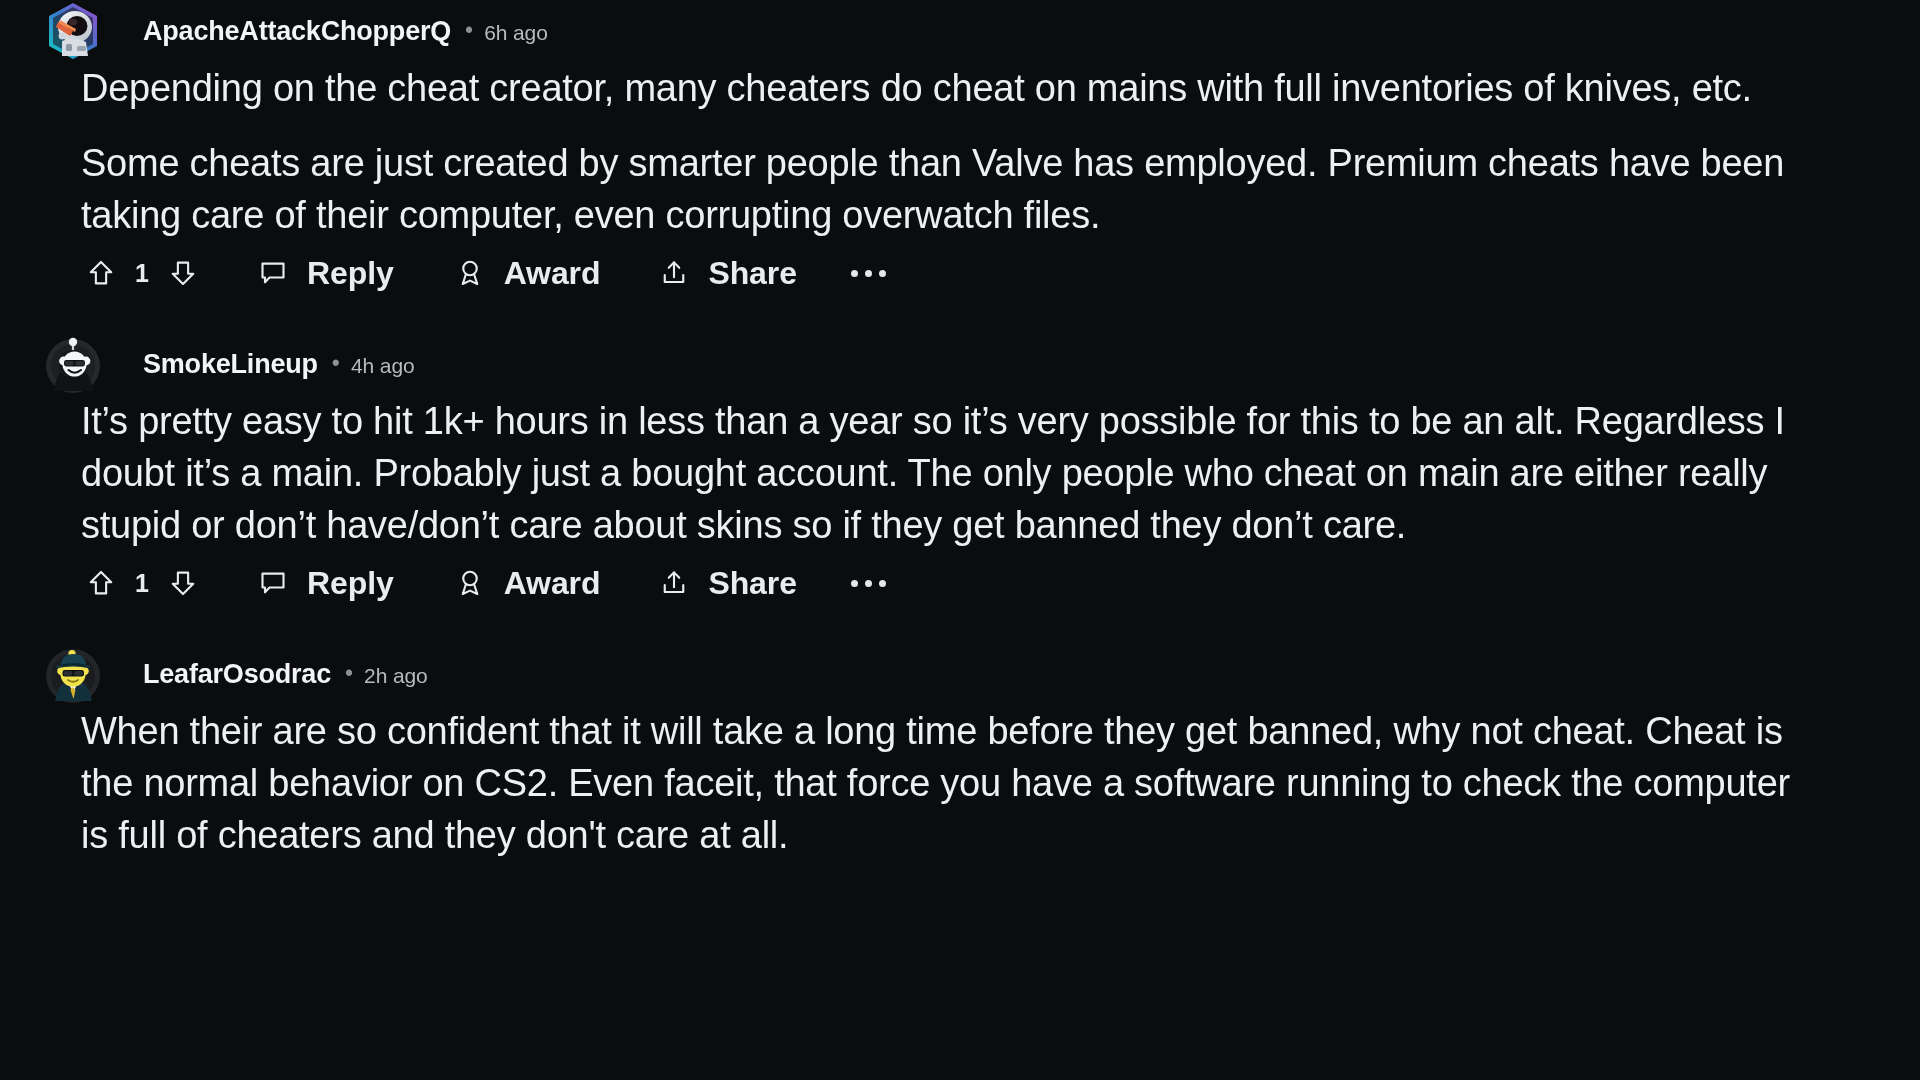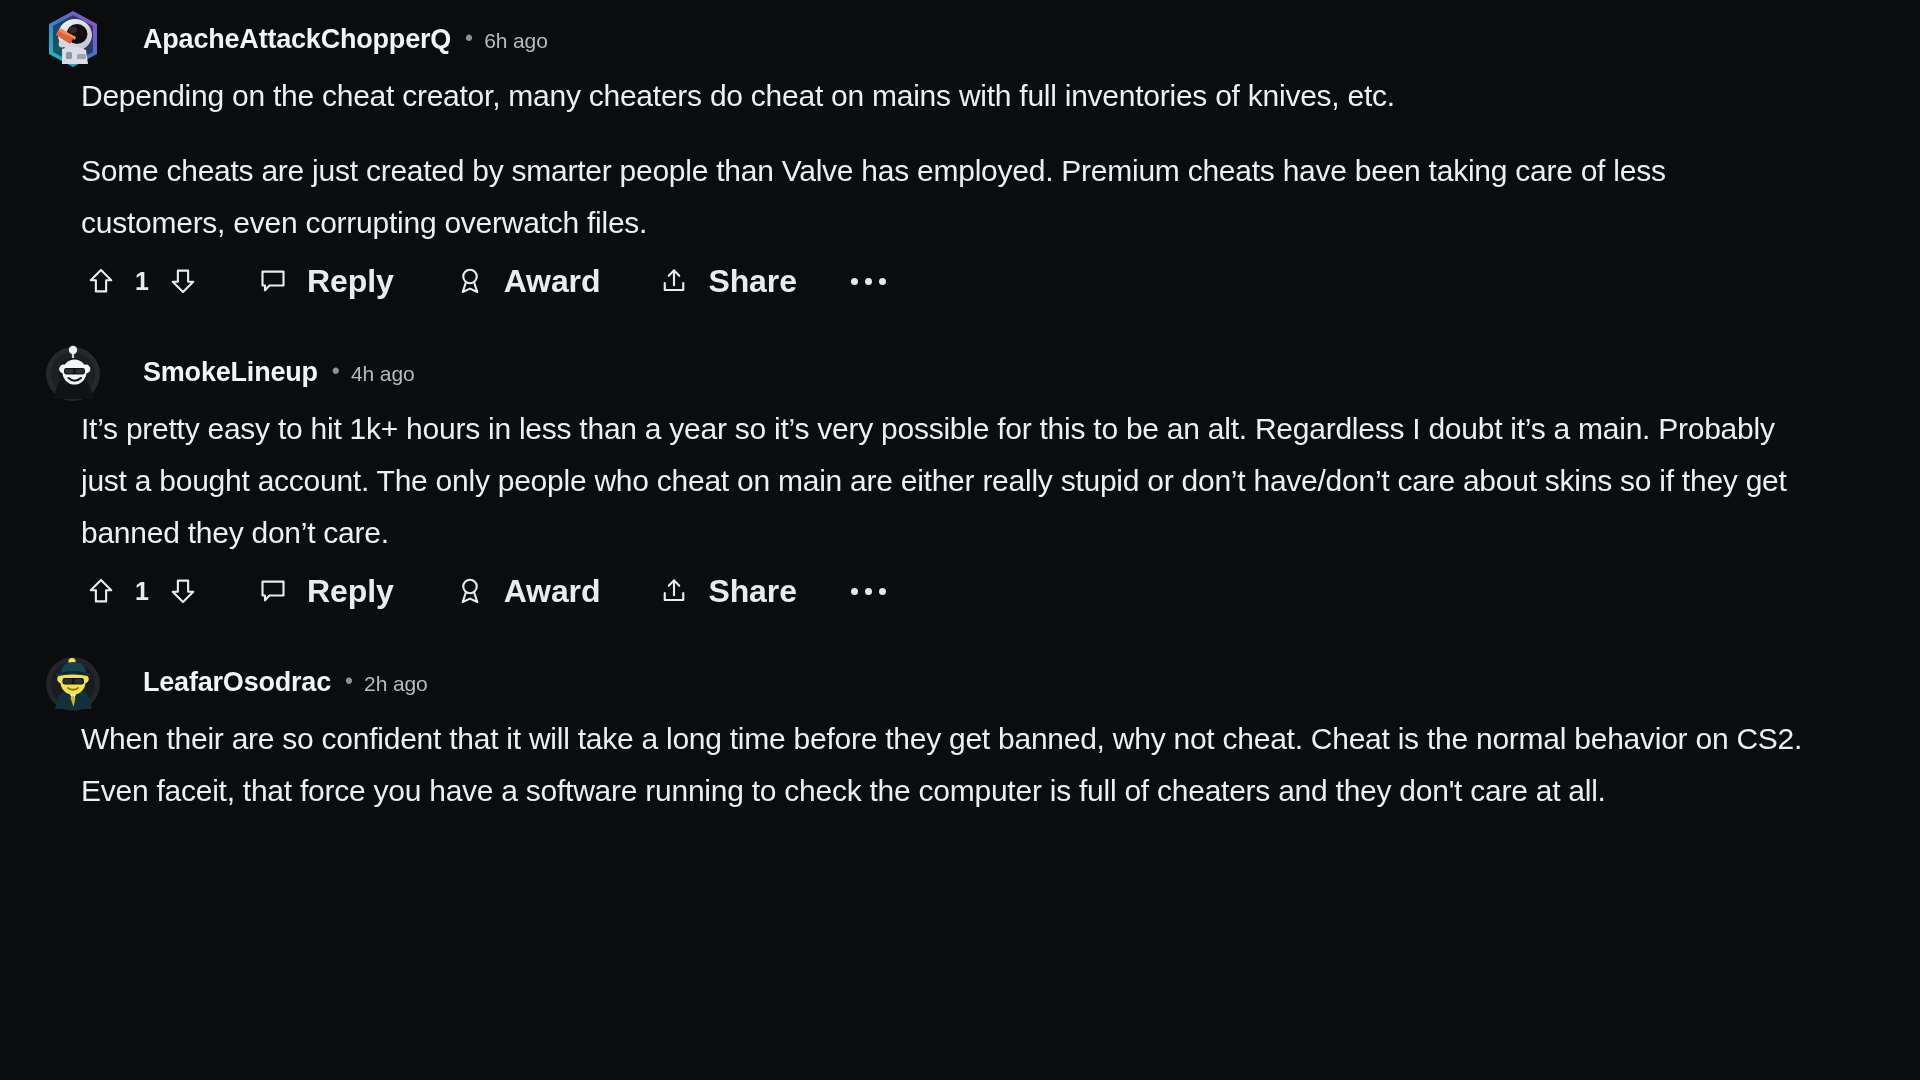"ApacheAttackChopperQ" .thread { padding: 8px 0 0 0 -> 0 0 0 0 }
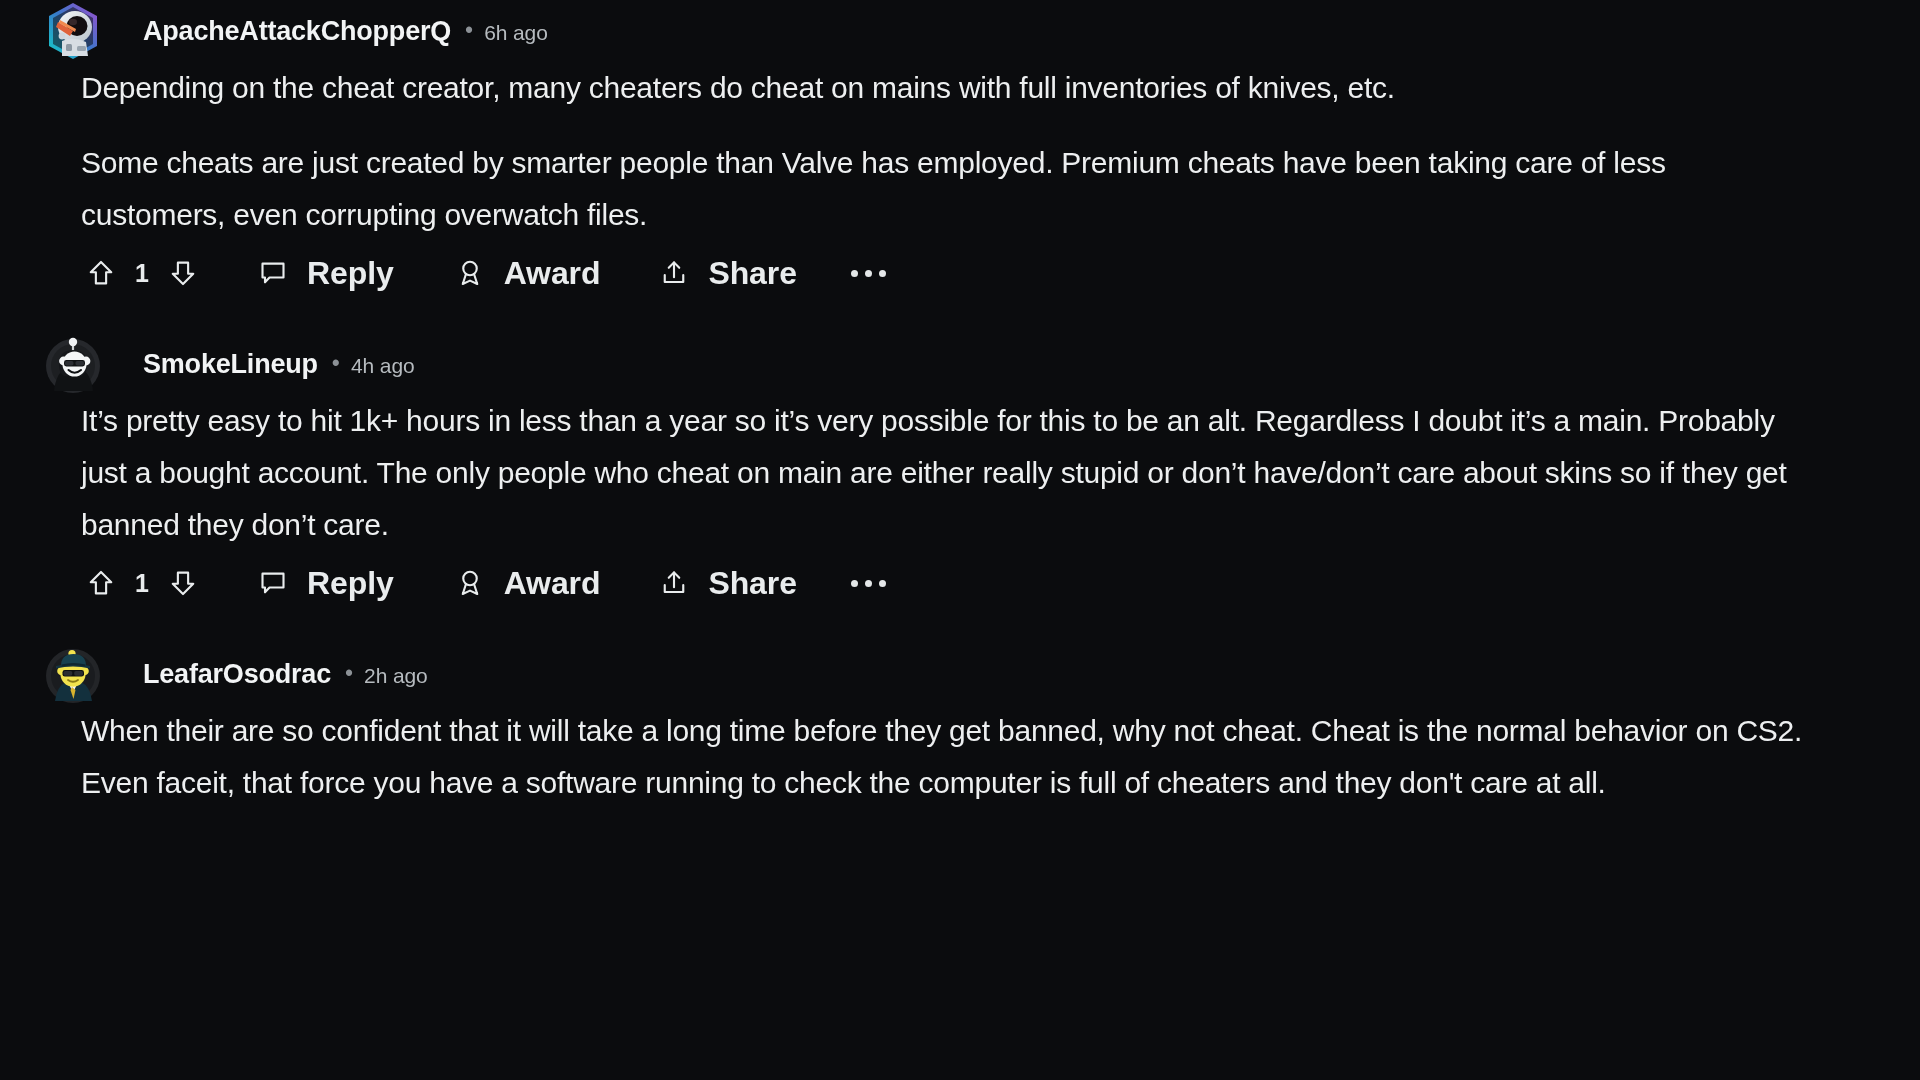"Depending on the cheat creator," .cmt-body p { font-size: 30px -> 38px }
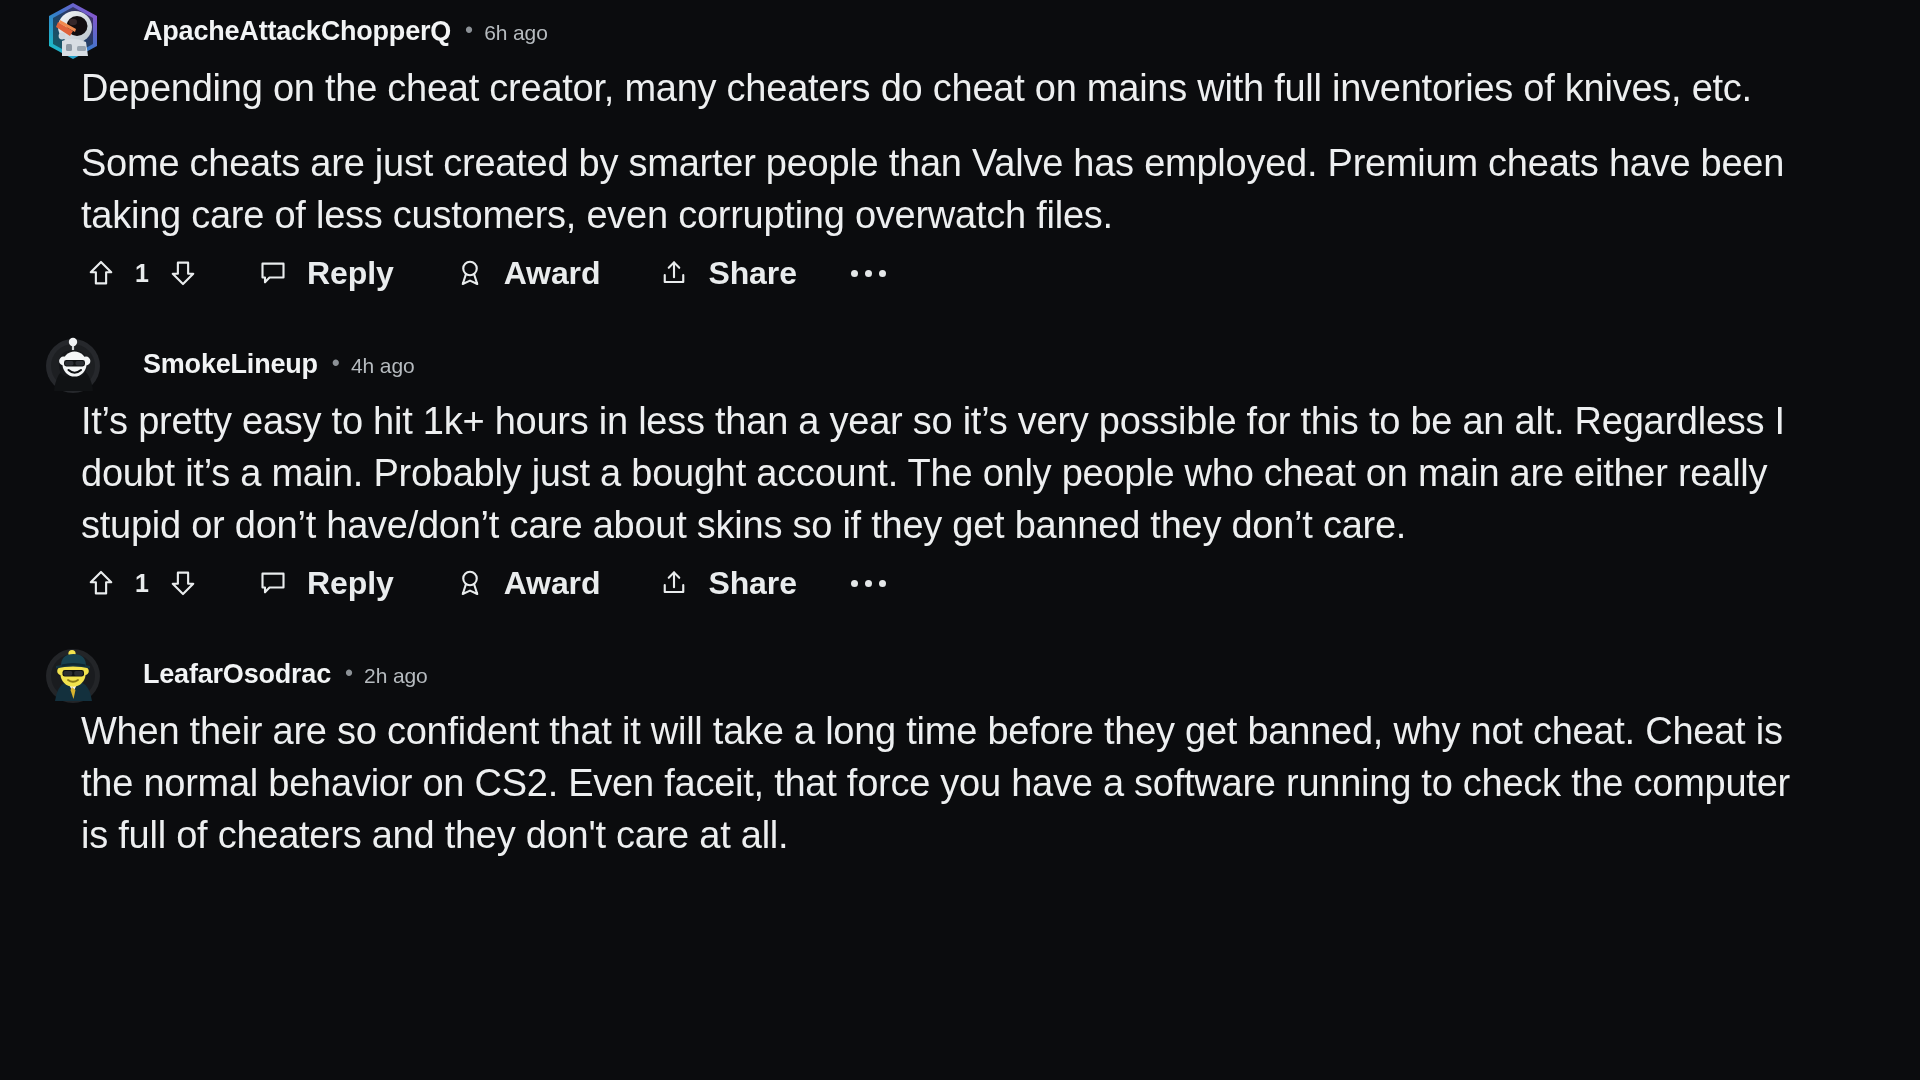"Some cheats are just created" p { text: less customers -> their computer }
